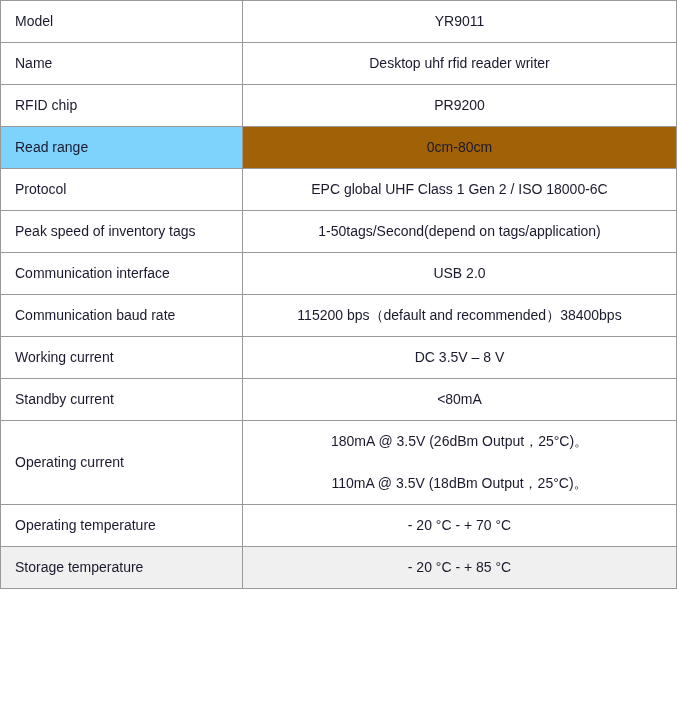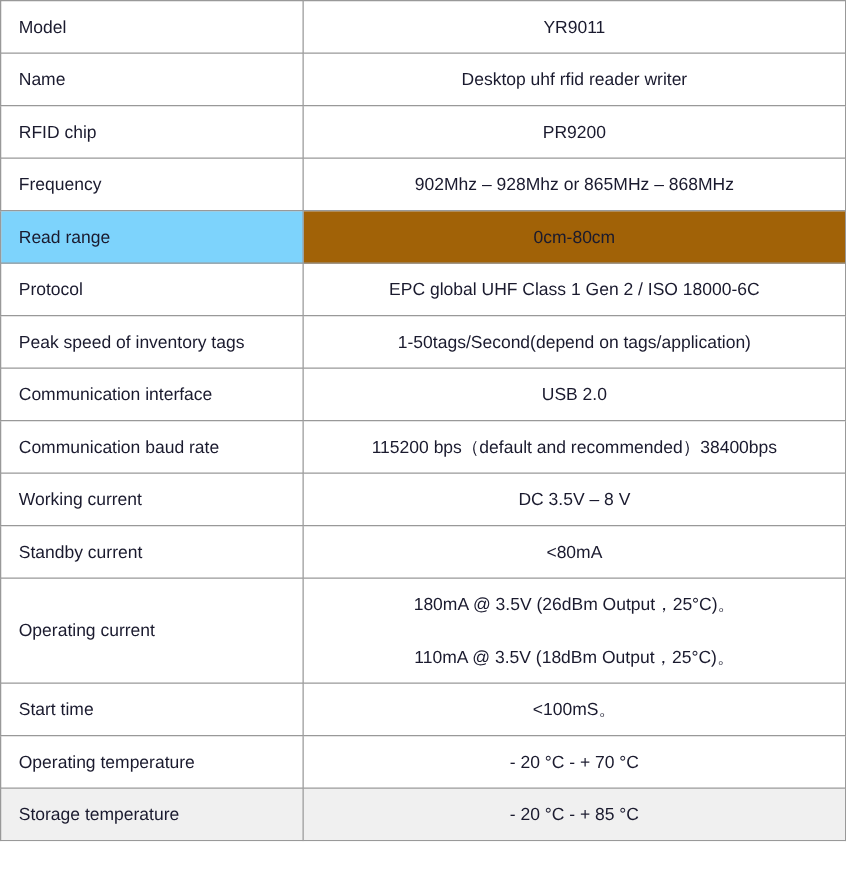"Frequency" tr { html: <tr> <td>Frequency</td> <td>902Mhz – 928Mhz or 865MHz – 868MHz</td> </tr> -> none }
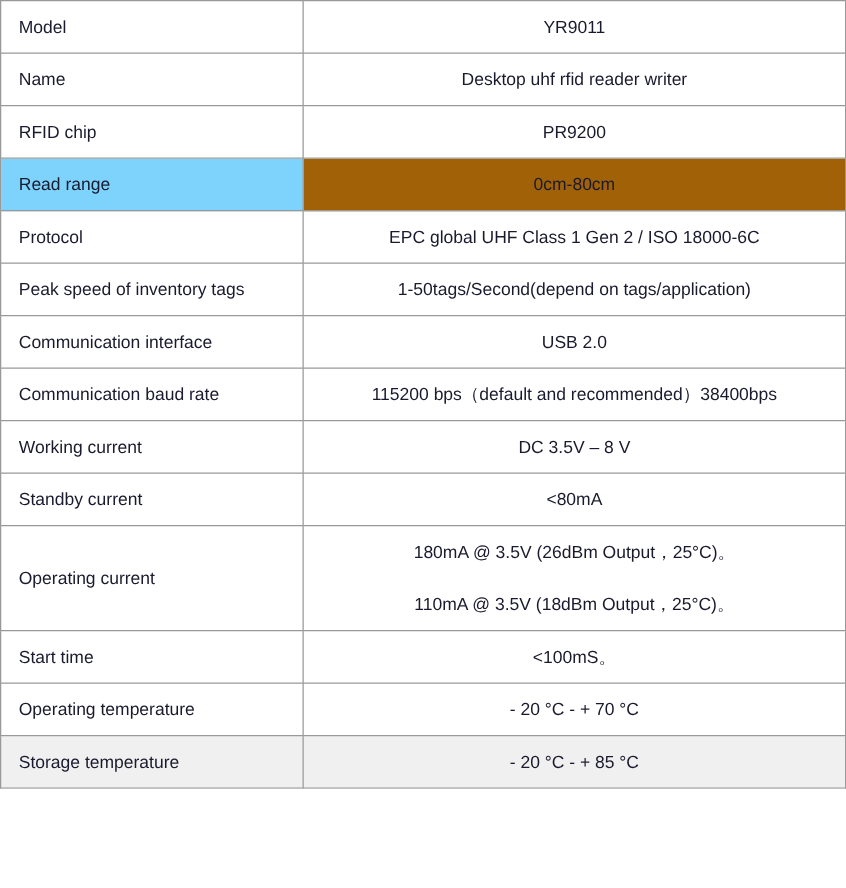"Start time" tr { html: <tr> <td>Start time</td> <td>&lt;100mS。</td> </tr> -> none }
